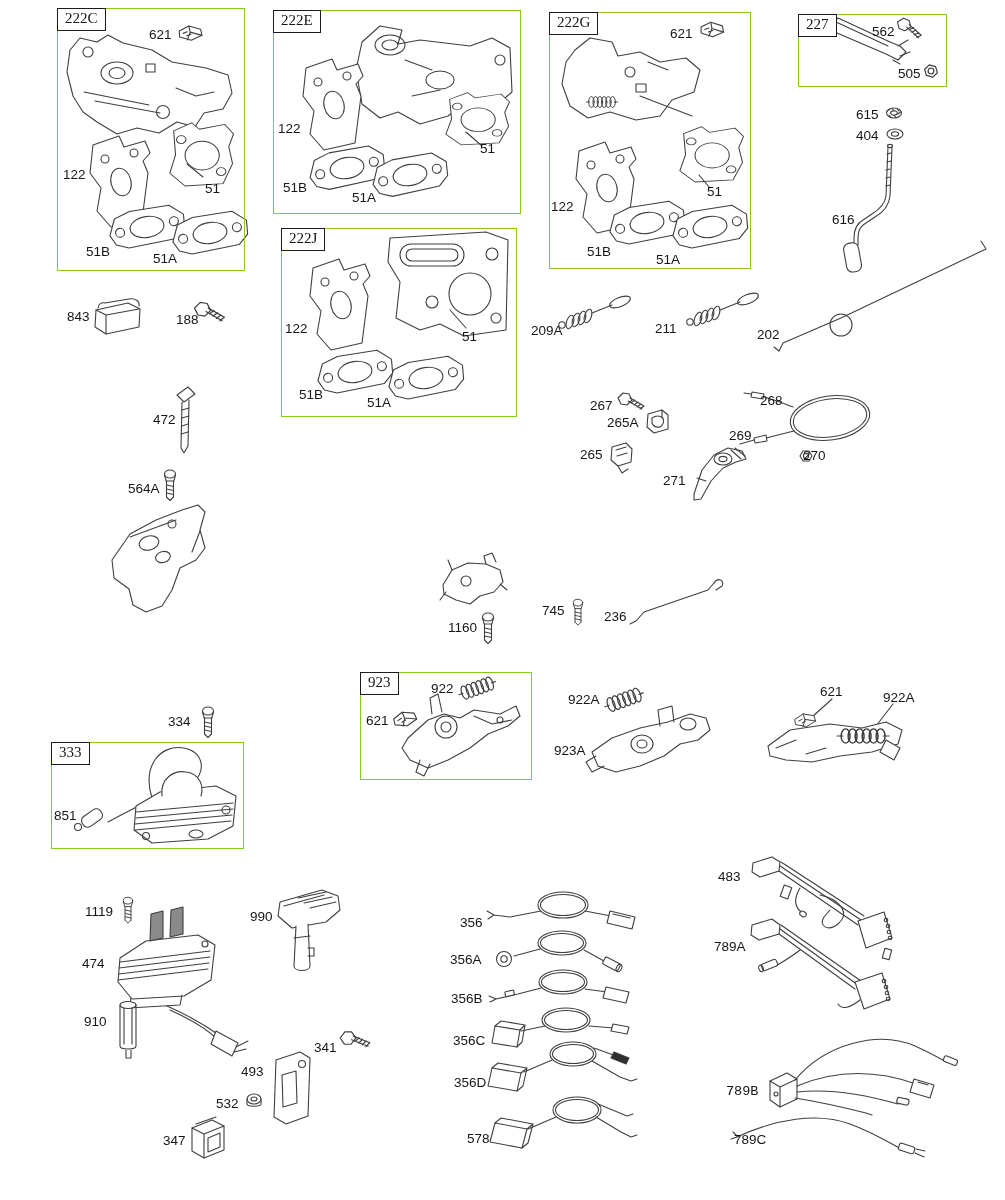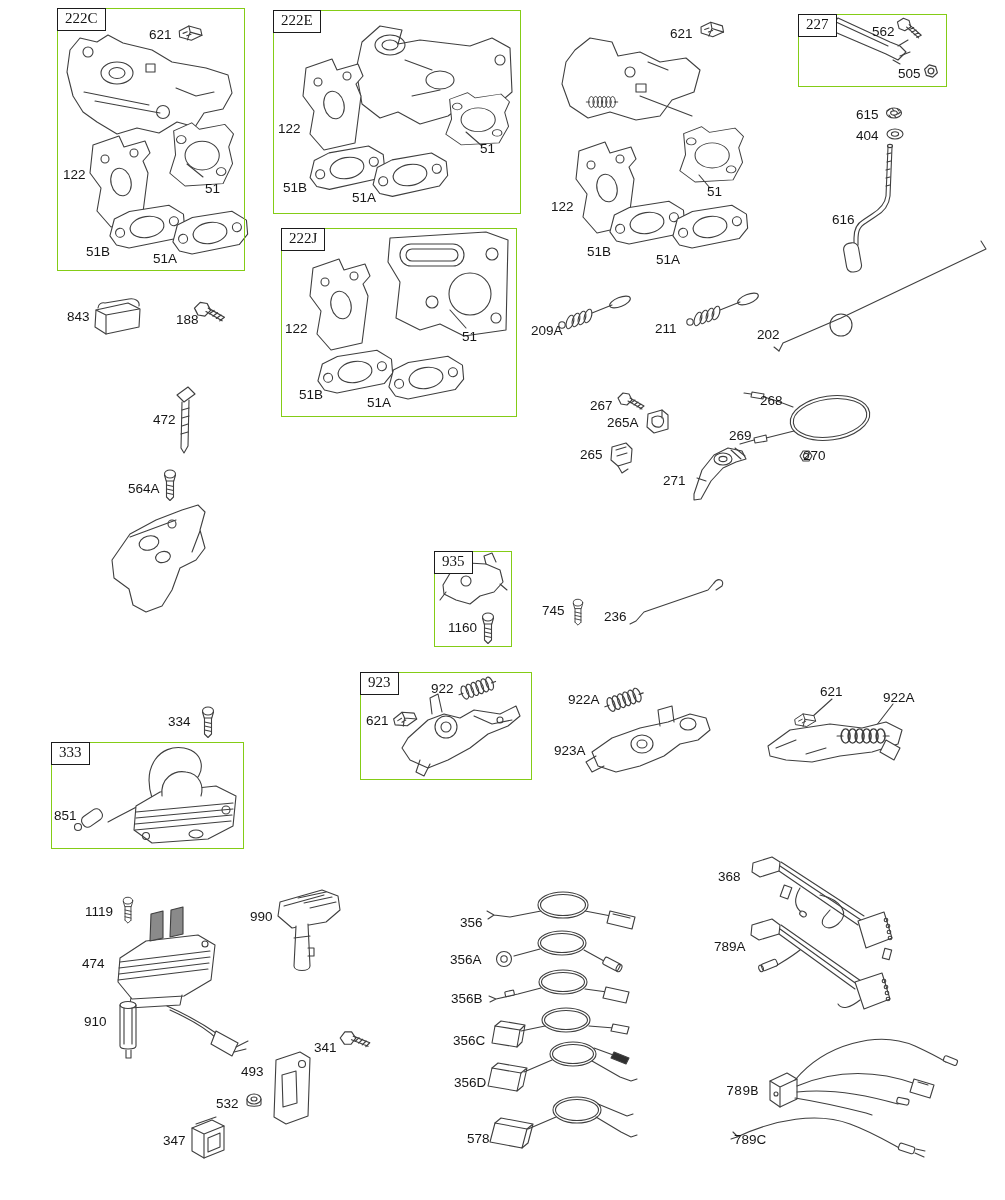"222G" div.group-box { html: none -> <div> <span>222G</span> </div> }
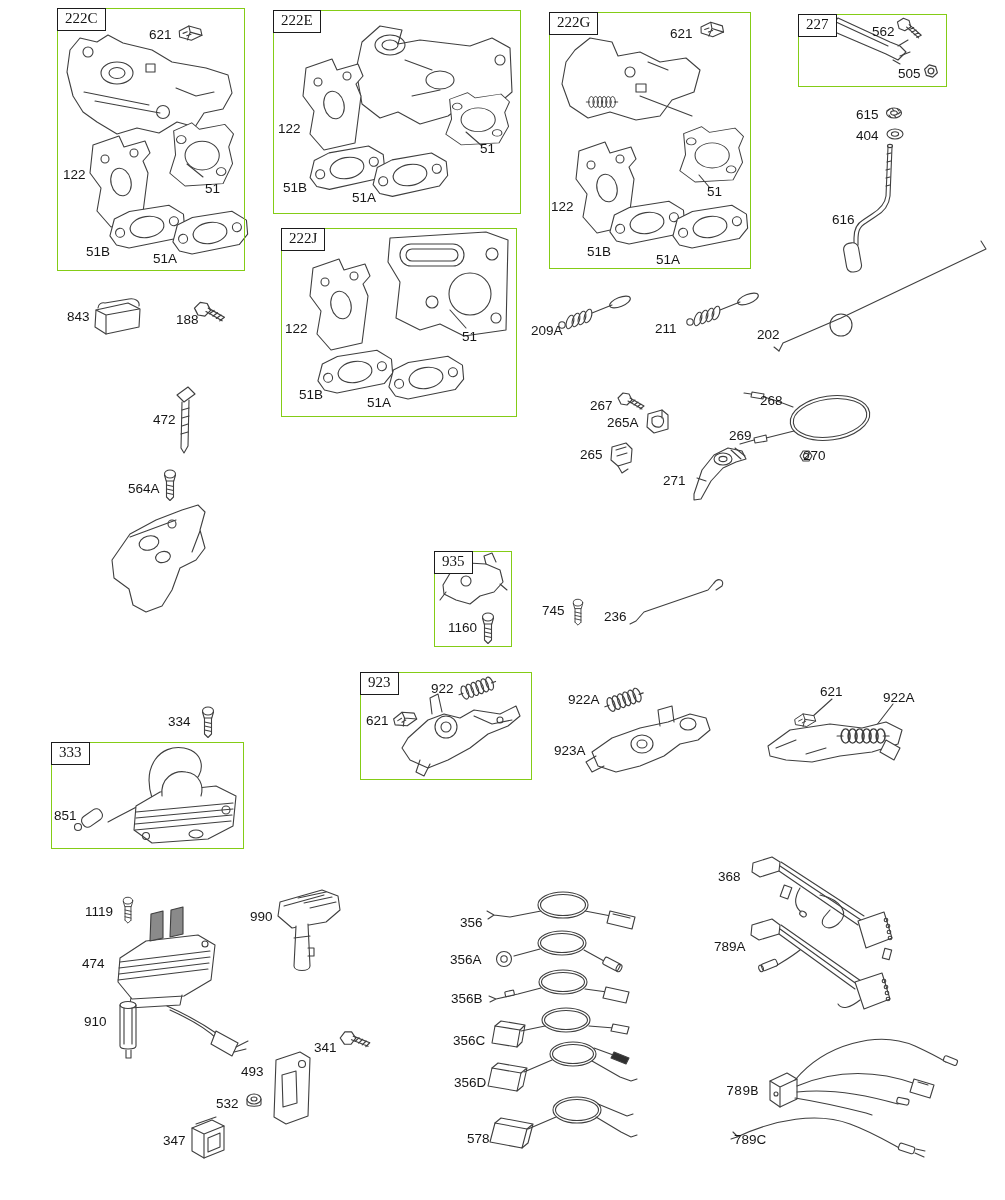"935" div.group-box { html: <div> <span>935</span> </div> -> none }
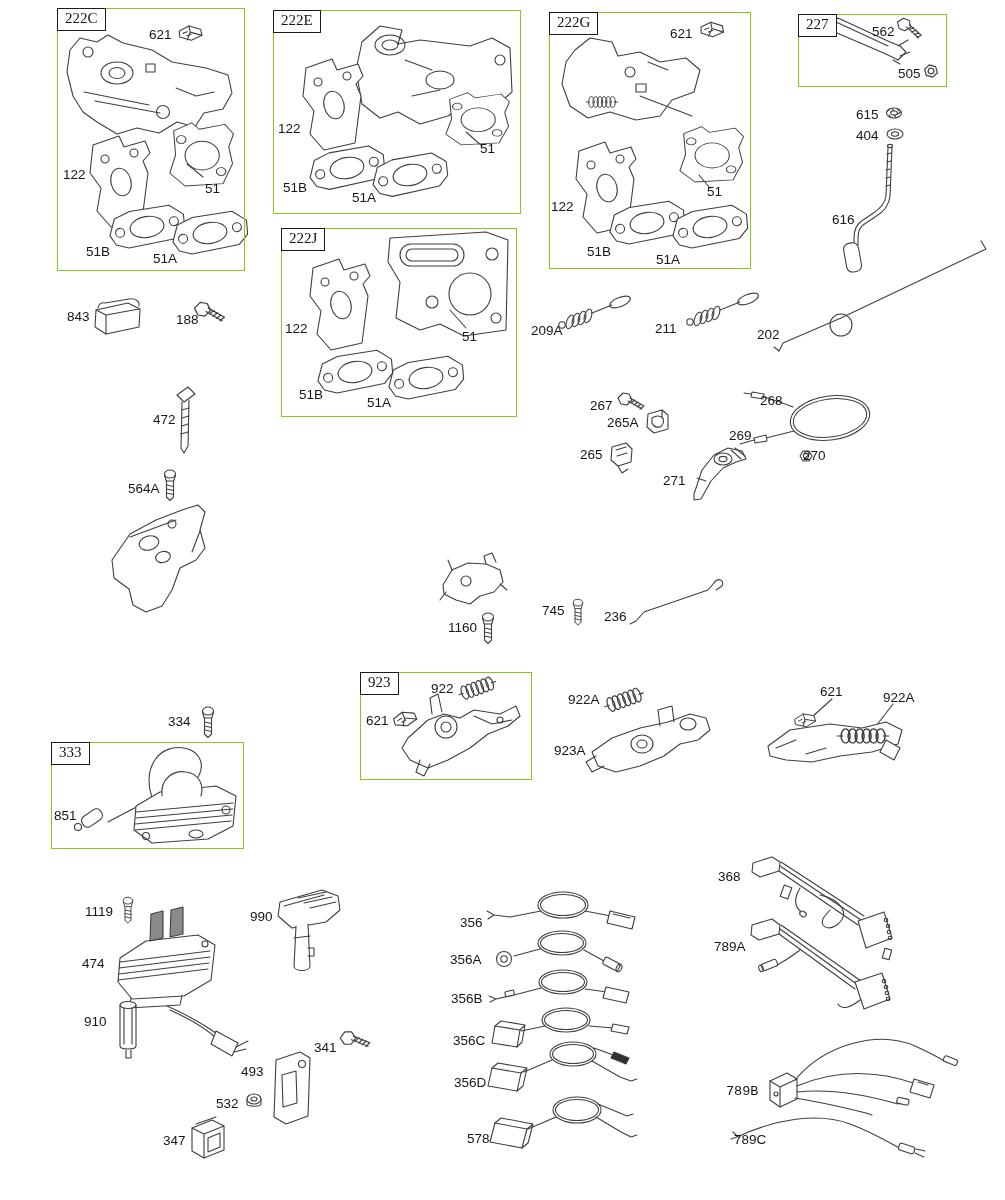"368" span.callout { text: 368 -> 483 }
